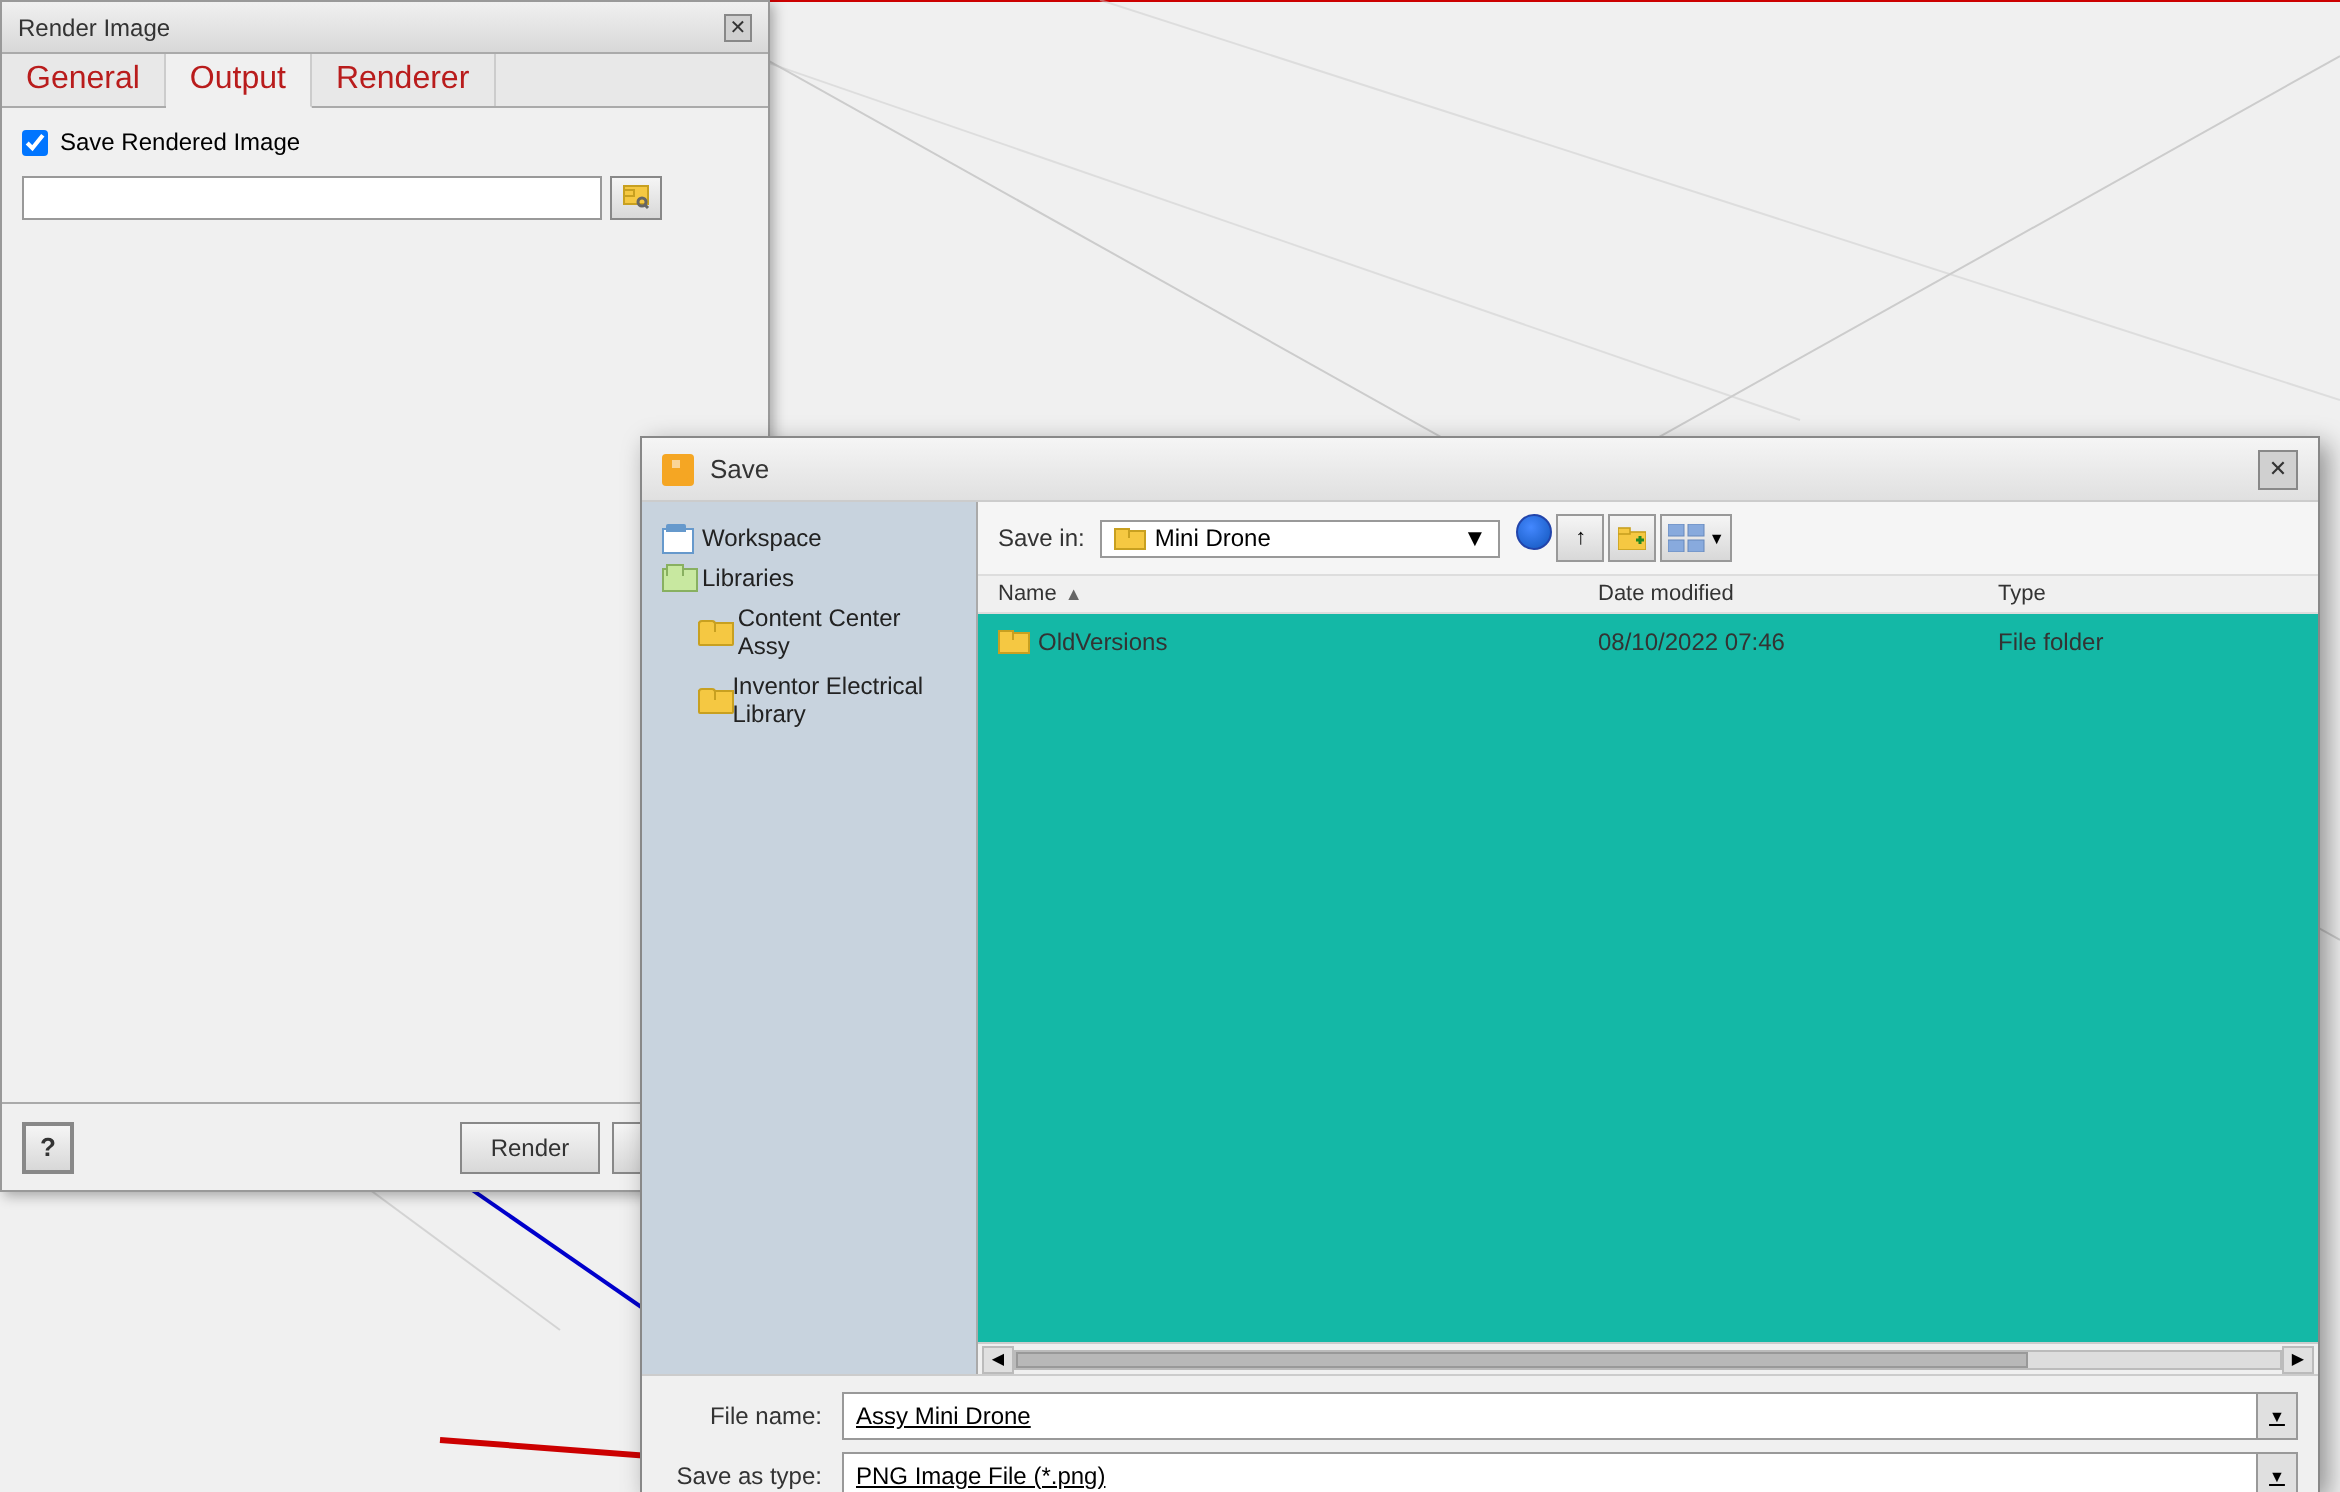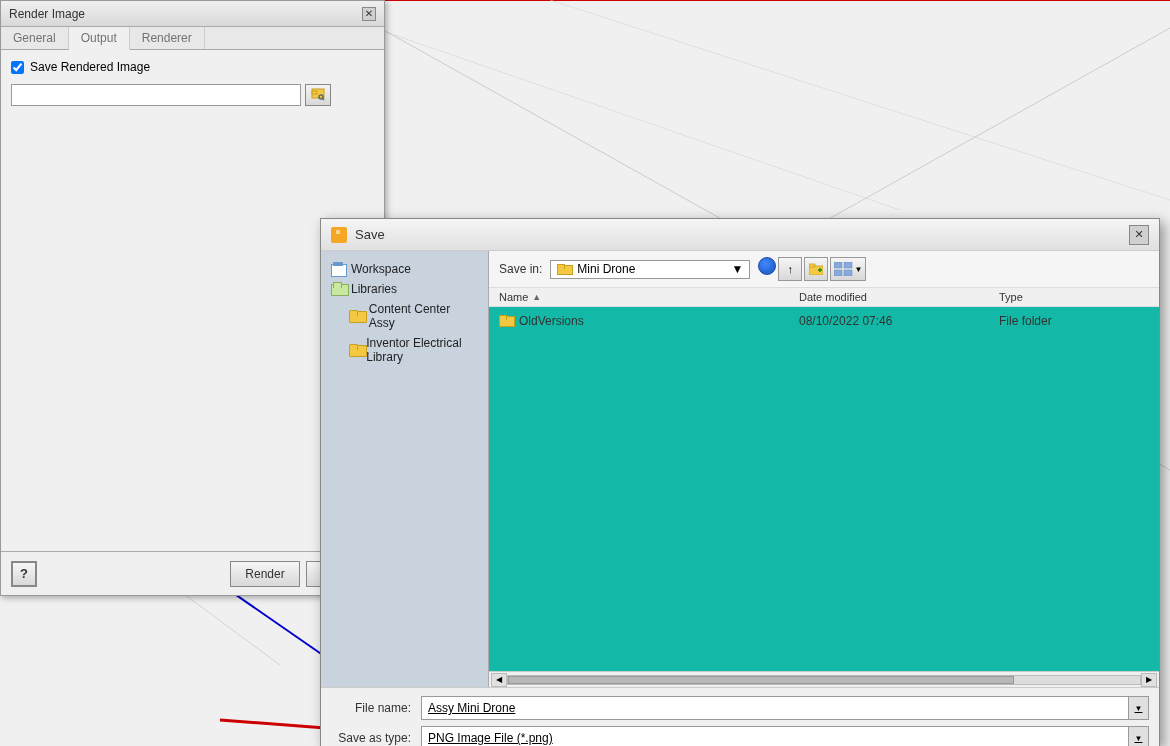"General" .render-tab { color: #737373 -> #b91c1c; font-size: 12px -> 16px }
